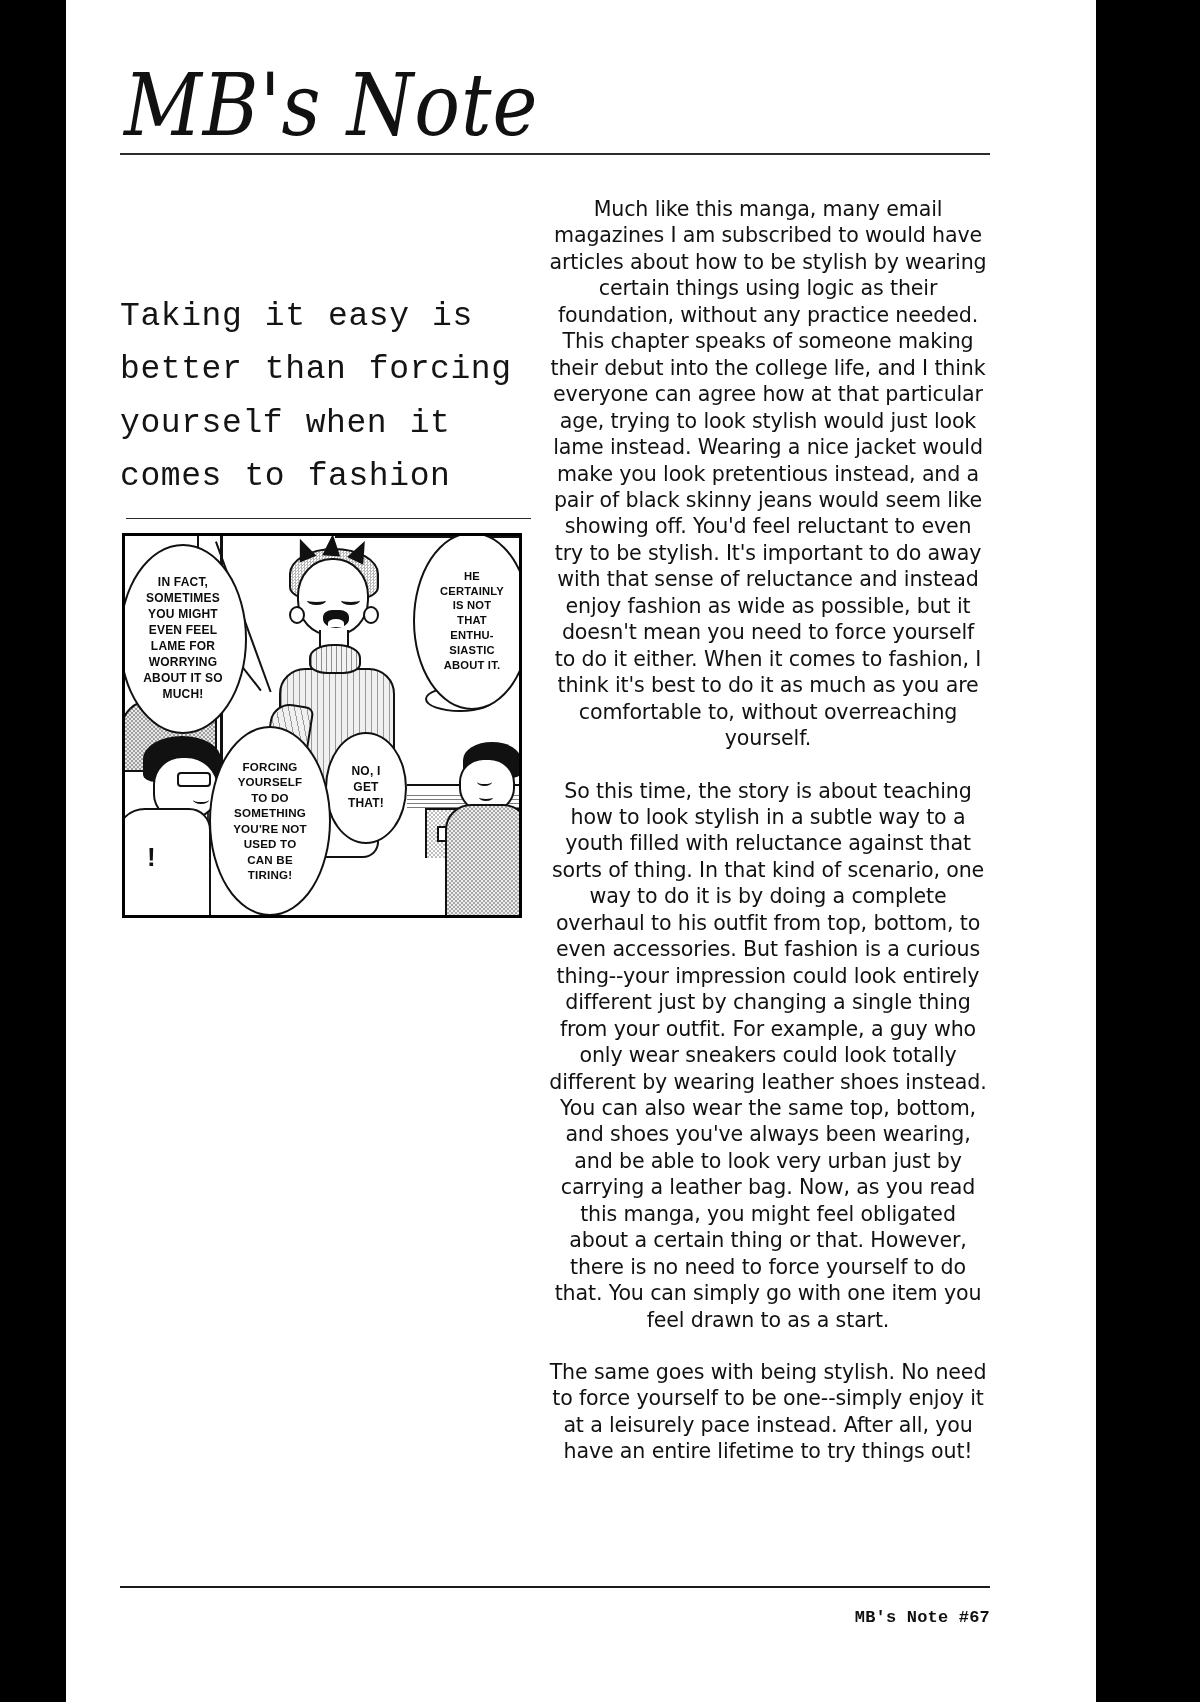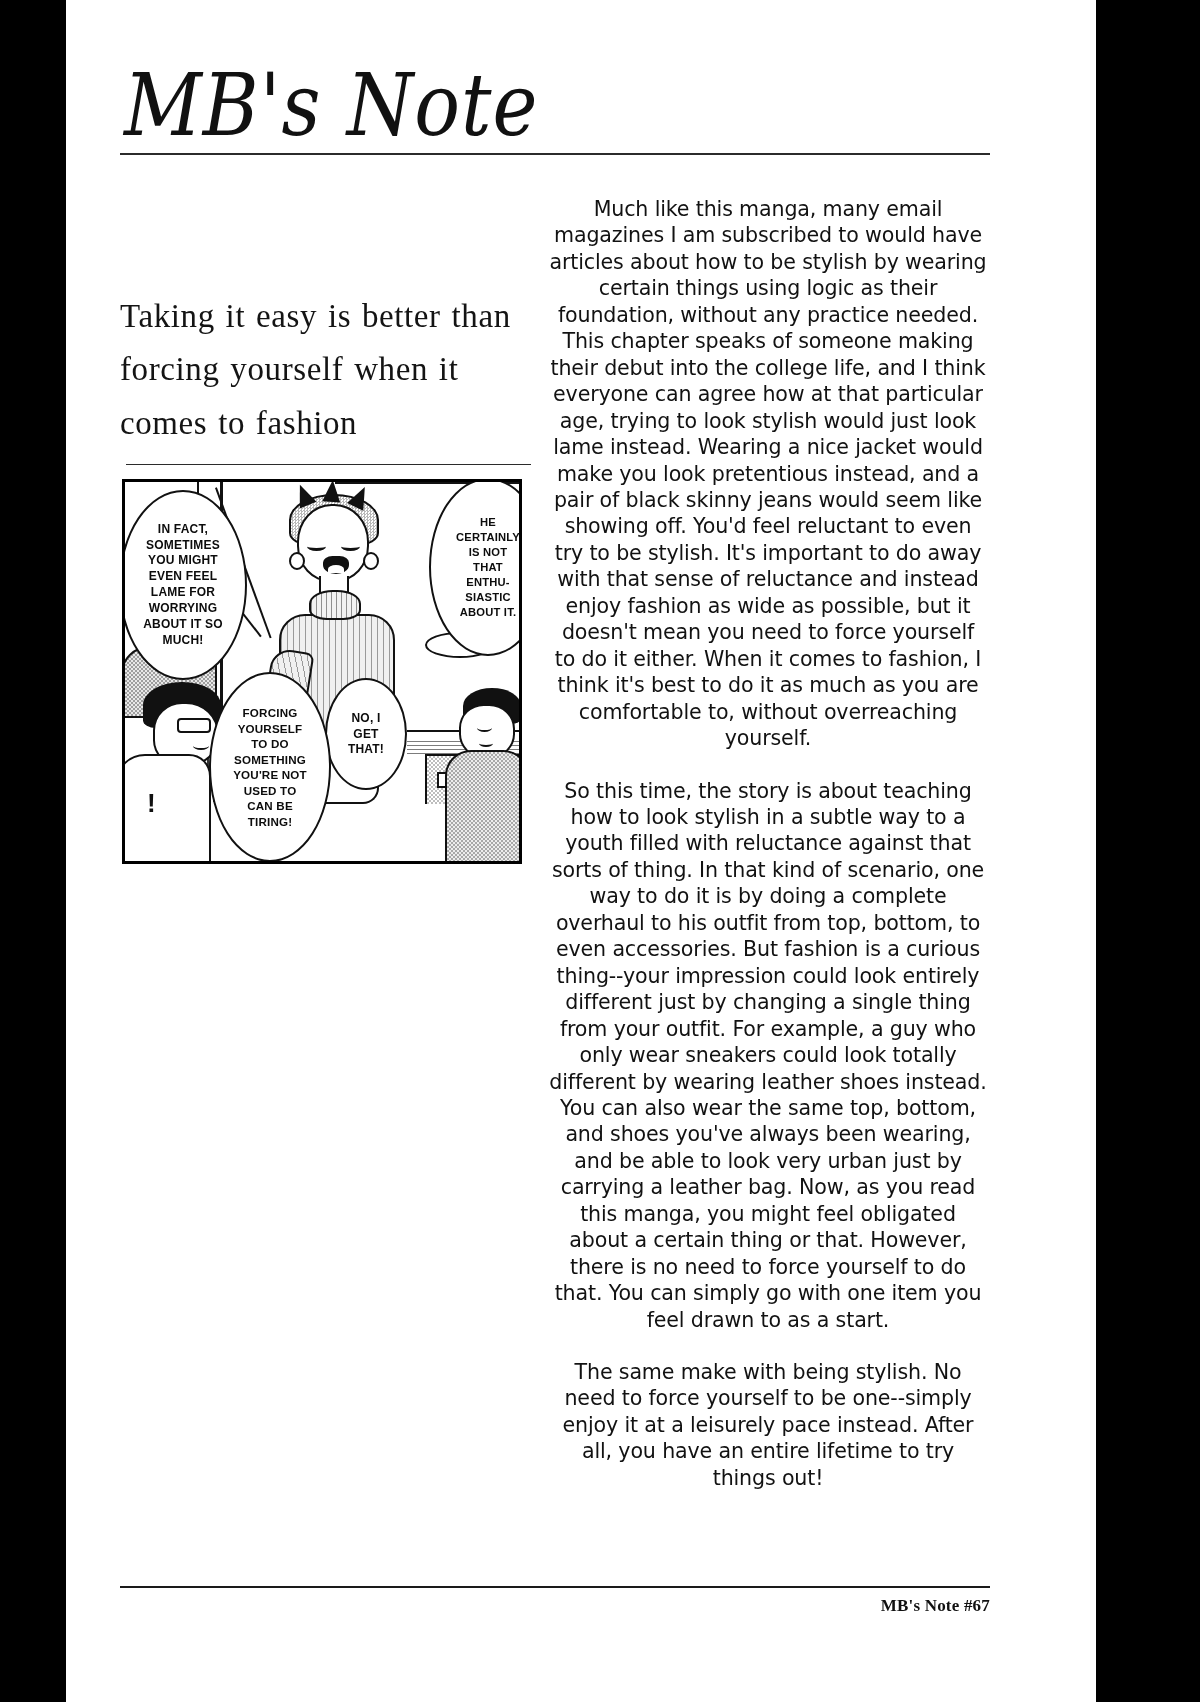"Taking it easy is better" .subtitle { font-family: Liberation Serif, serif -> Liberation Mono, monospace }
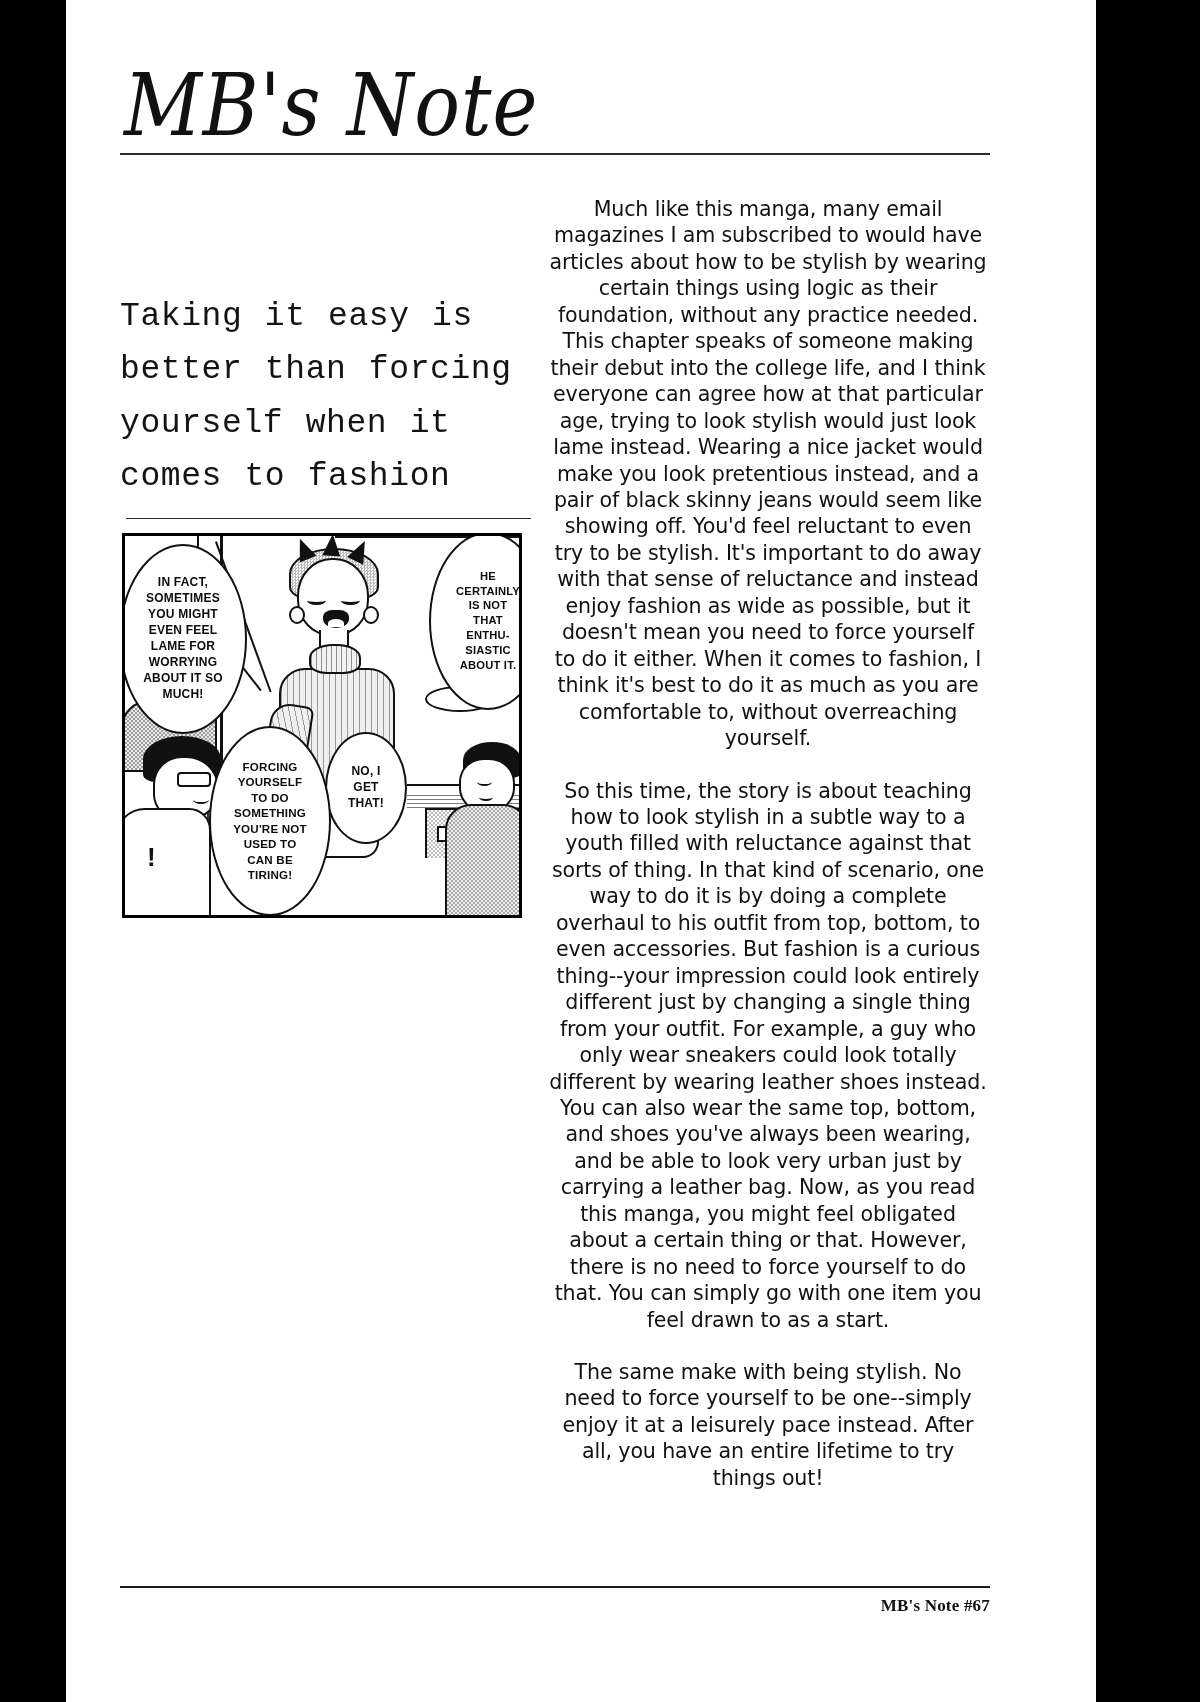"HE" .bubble-2 { left: 304px -> 288px }
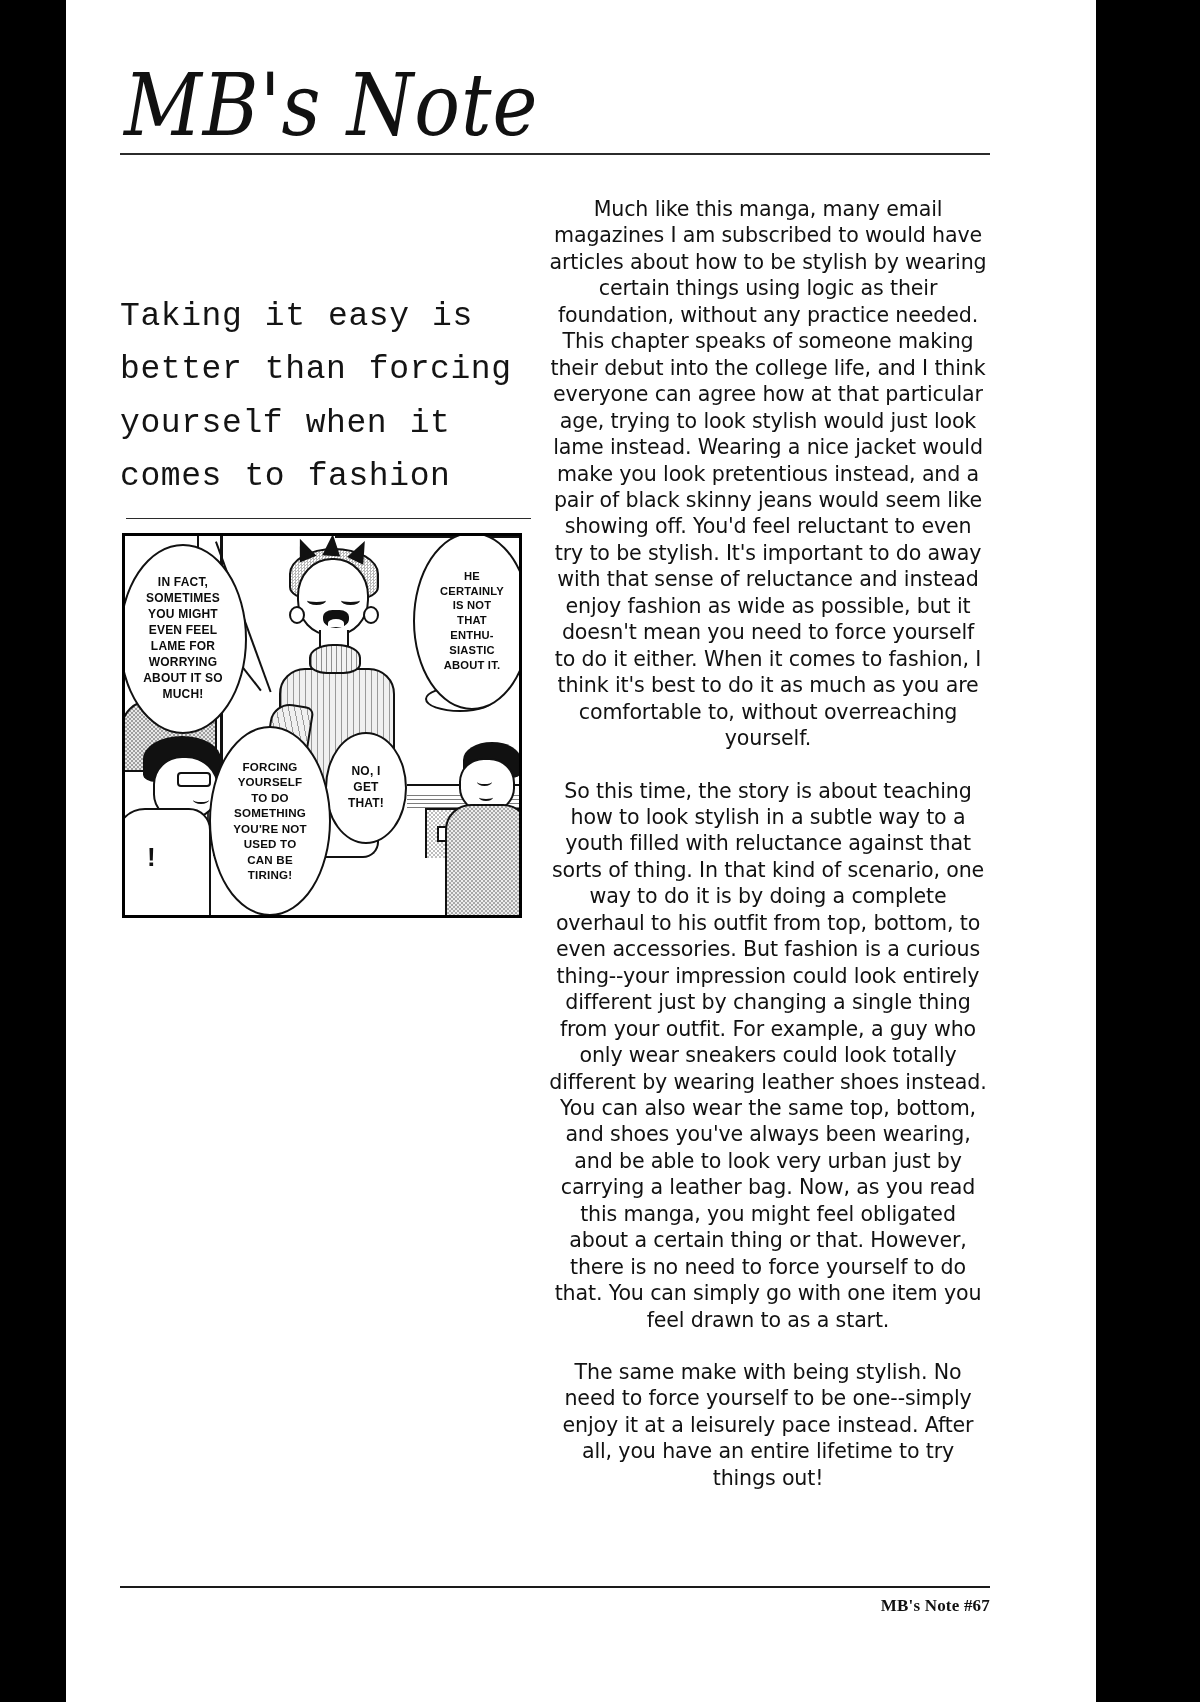"The same make with being" p.body-par { text: make -> goes }
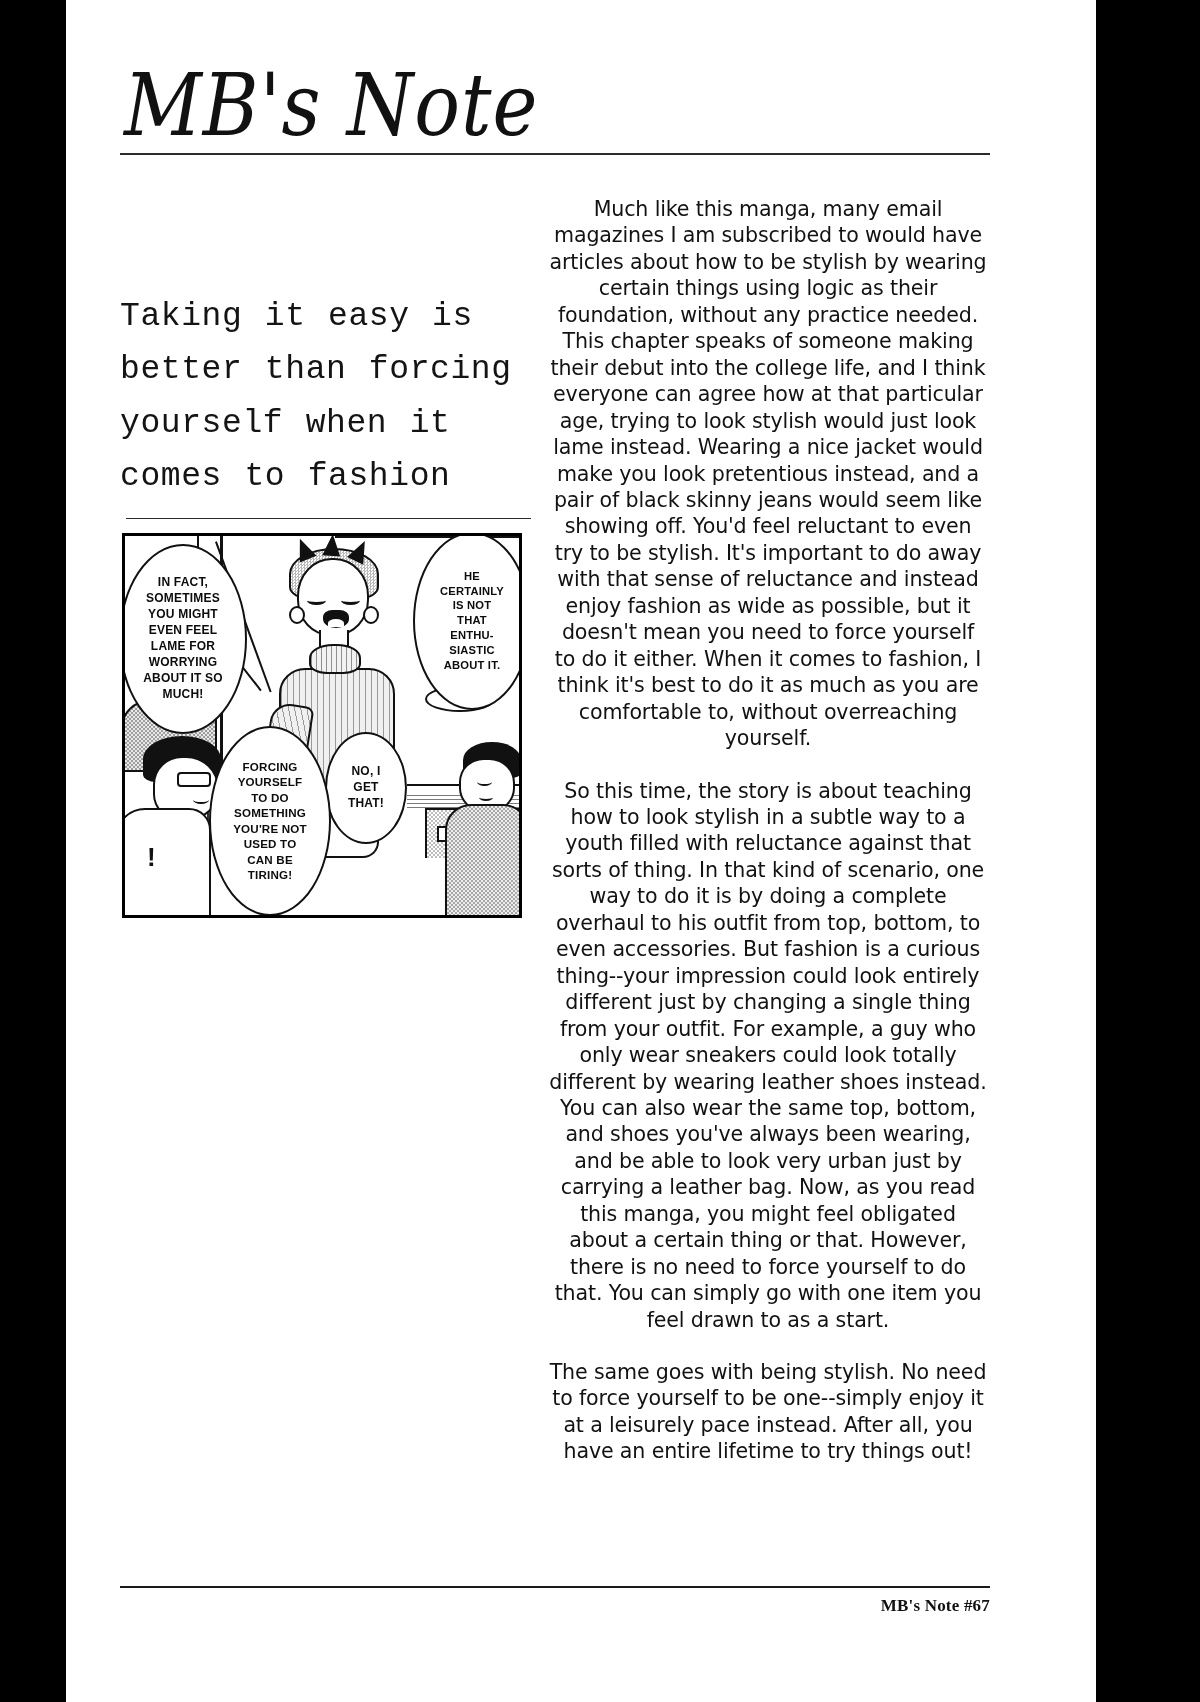"MB's Note #67" .footer-label { font-family: Liberation Serif, serif -> Liberation Mono, monospace; margin-top: 8px -> 20px }
